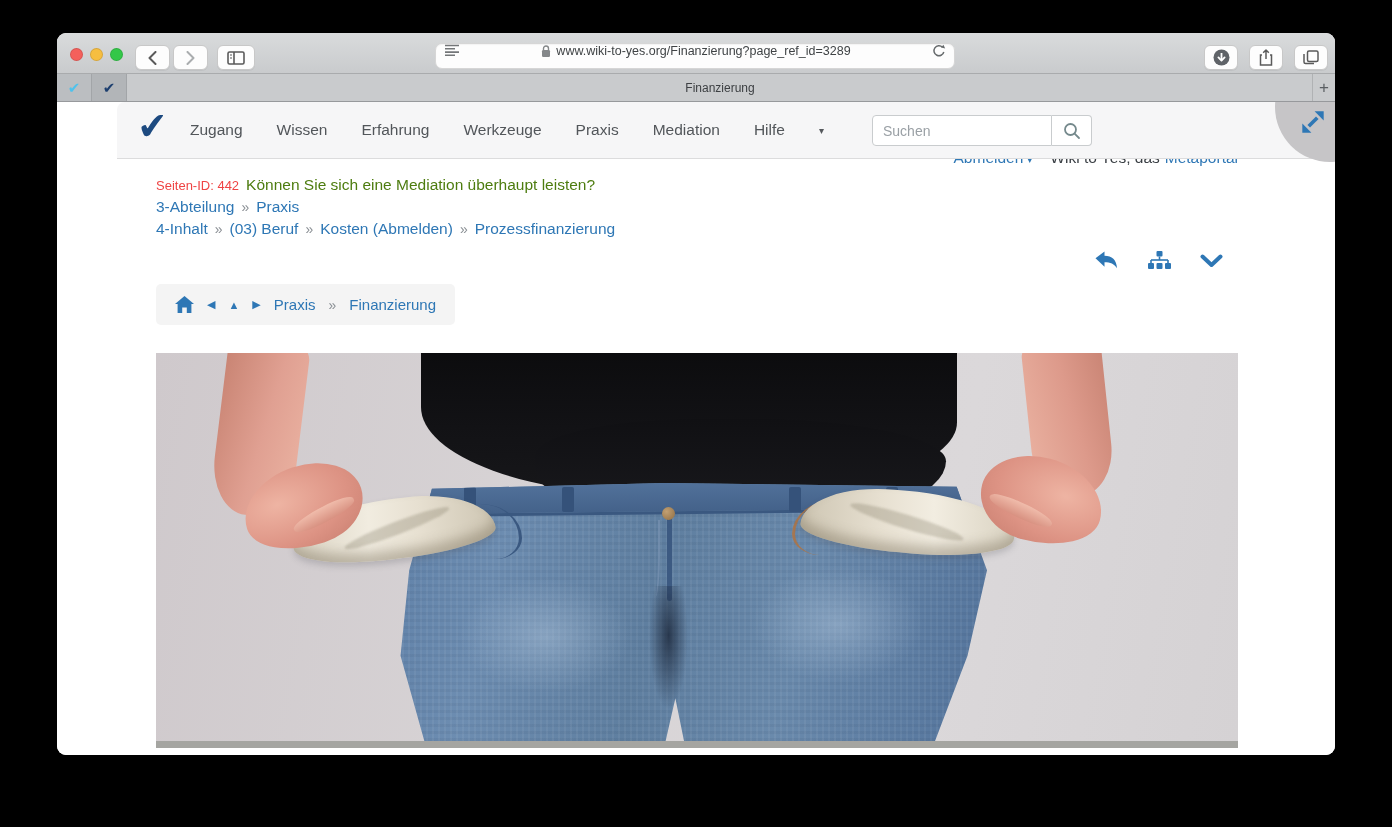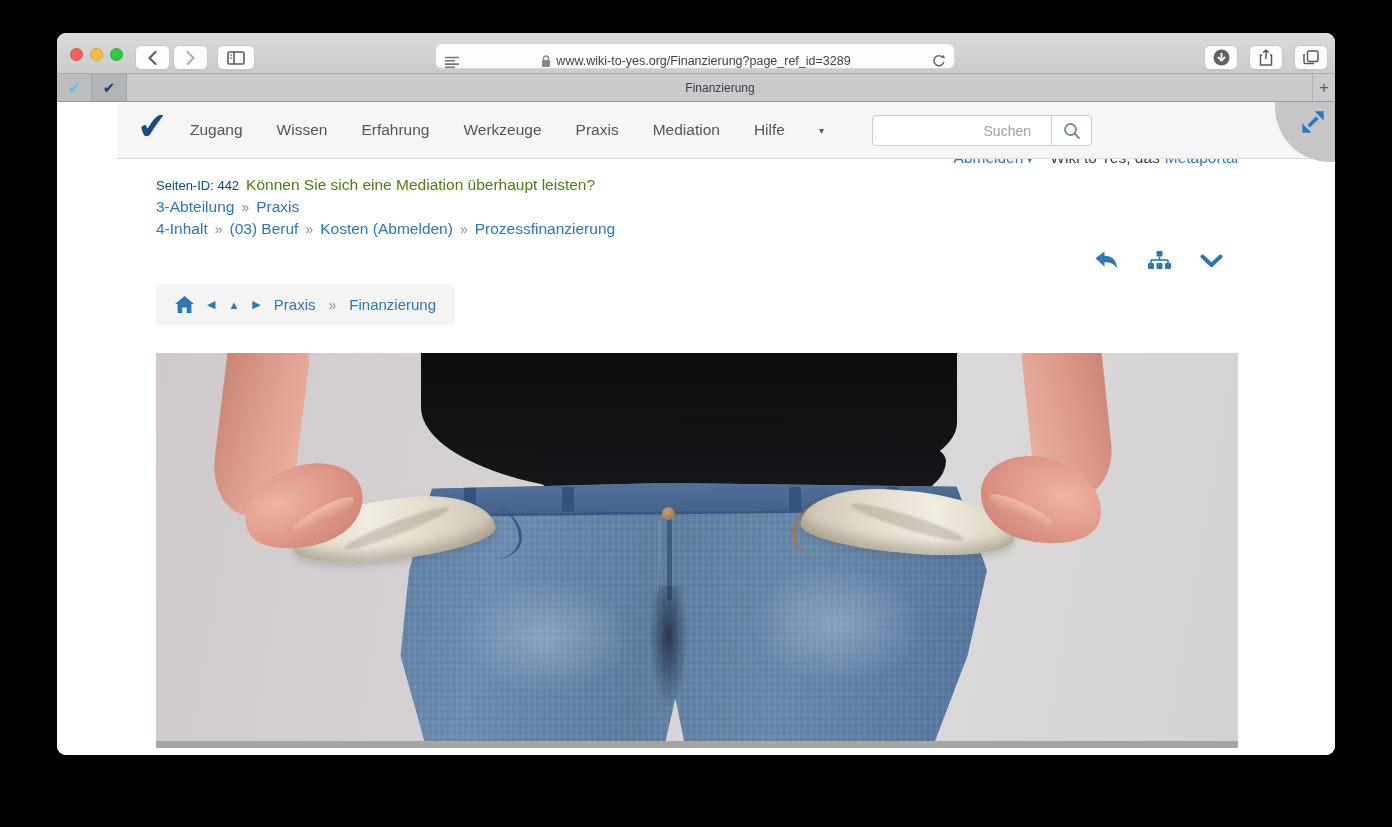"www.wiki-to-yes.org/Finanzierung?page_re" .urlbar { align-items: flex-end -> flex-start }
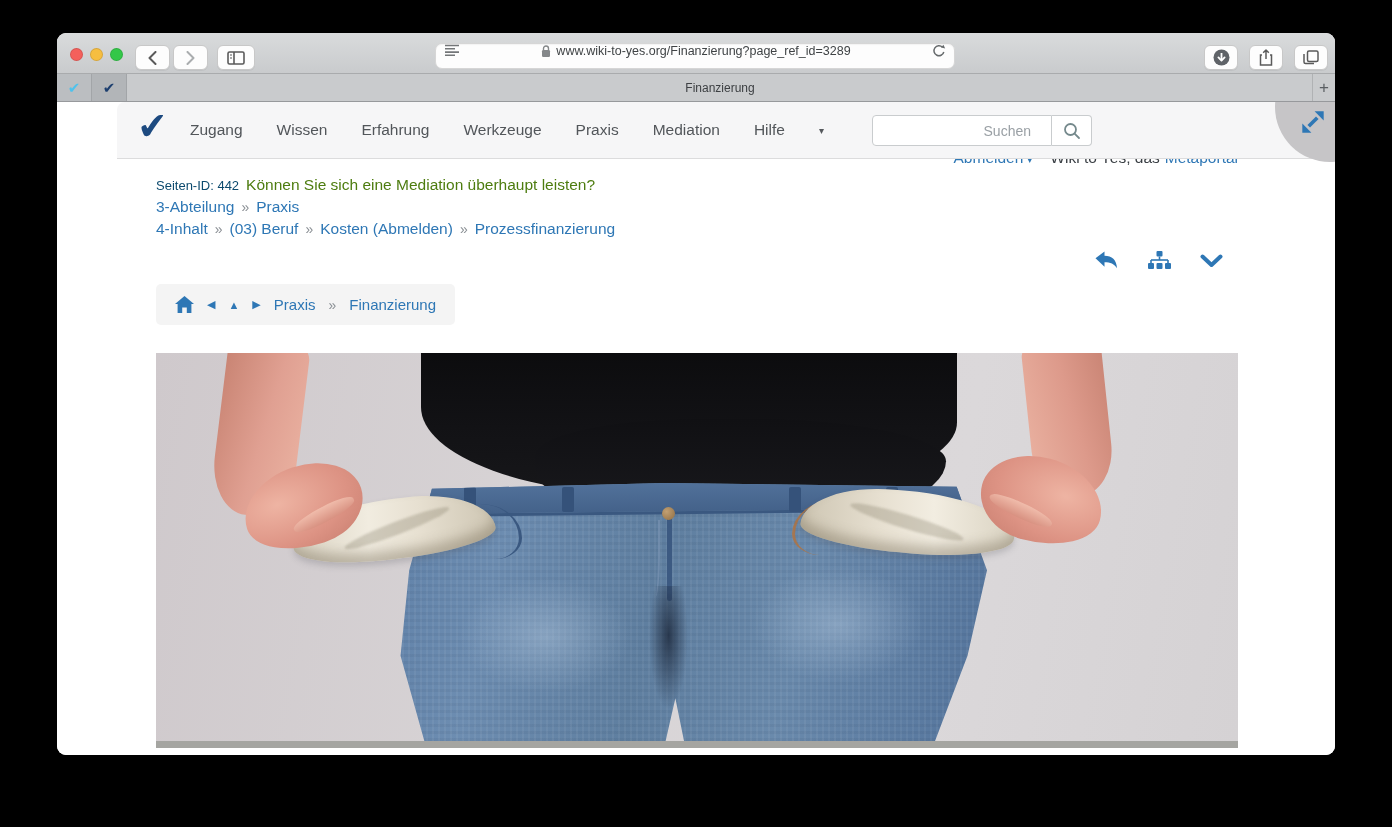"Suchen" .search input { padding: 0 20px -> 0 10px; text-align: right -> none }
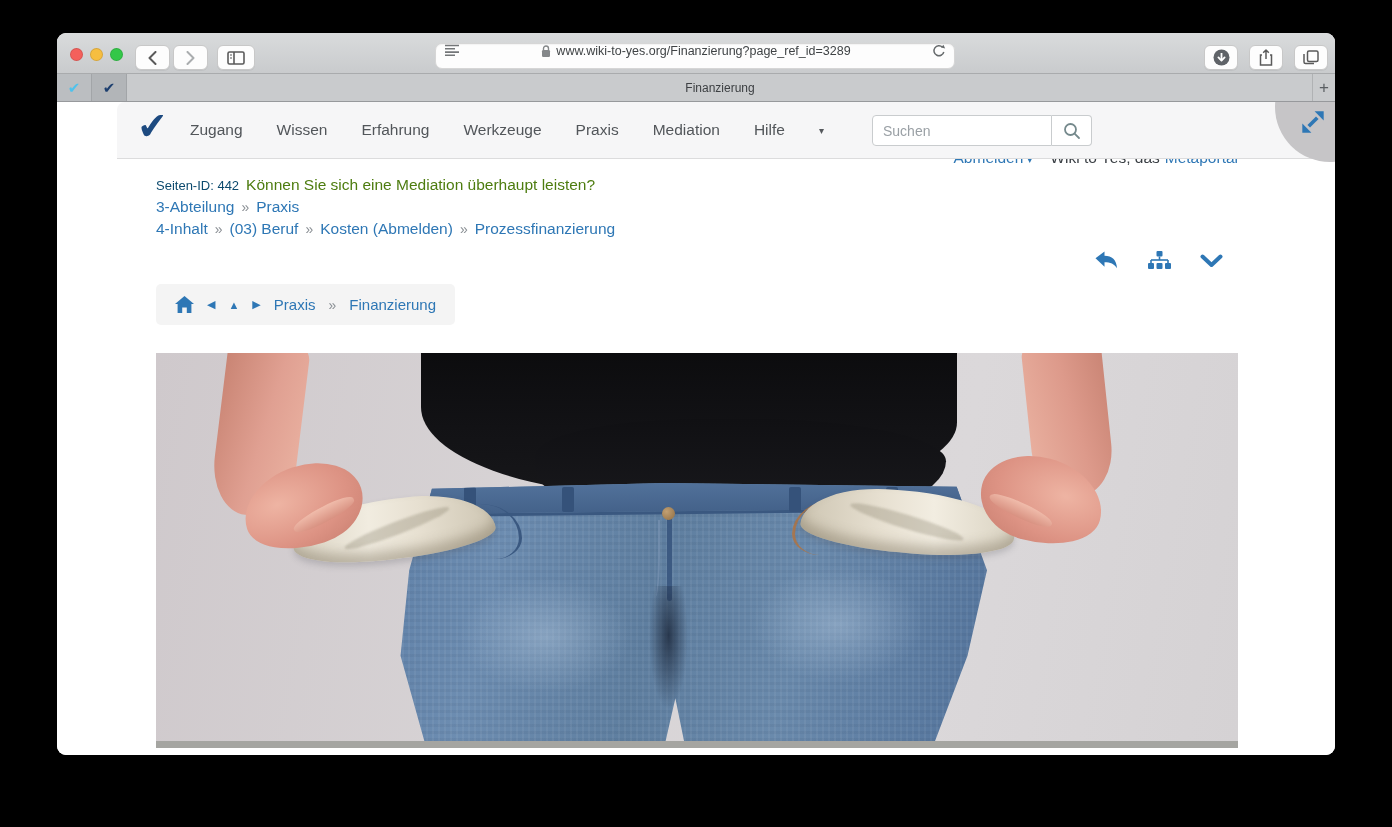"Seiten-ID: 442" .pageid { color: #0c4a6e -> #ef4444 }
